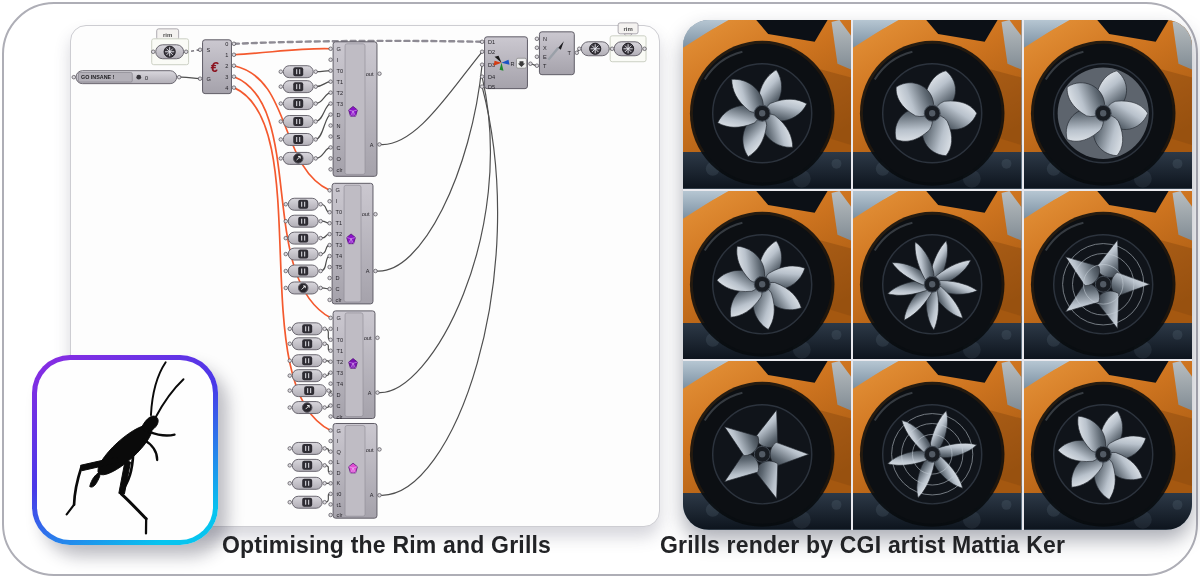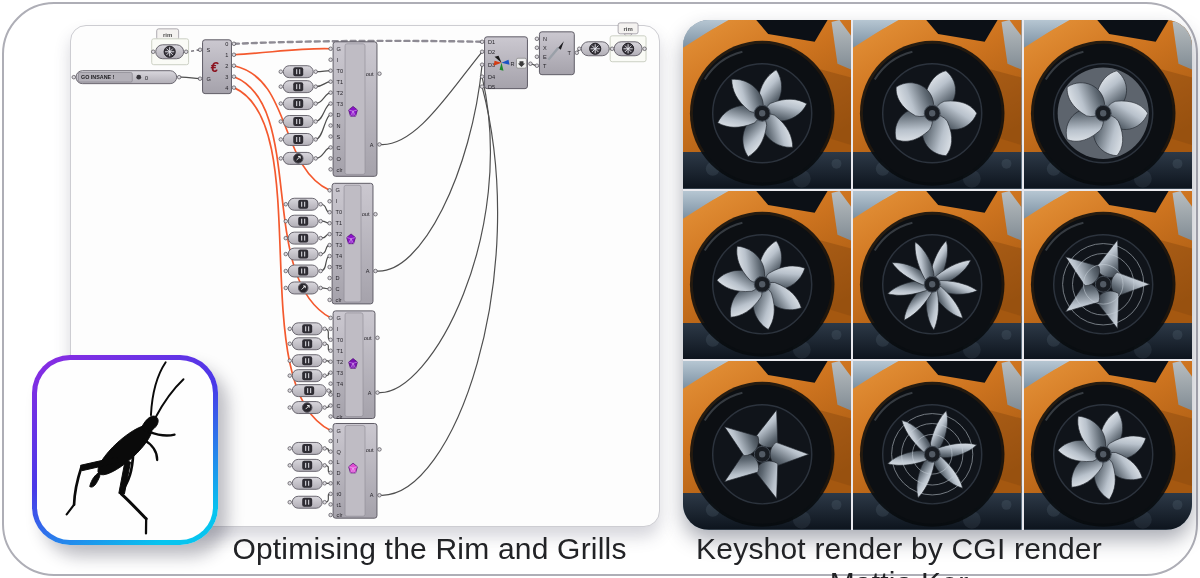"Optimising the Rim and Grills" .caption { font-size: 30px -> 23px; font-weight: 400 -> 700; text-align: center -> left }
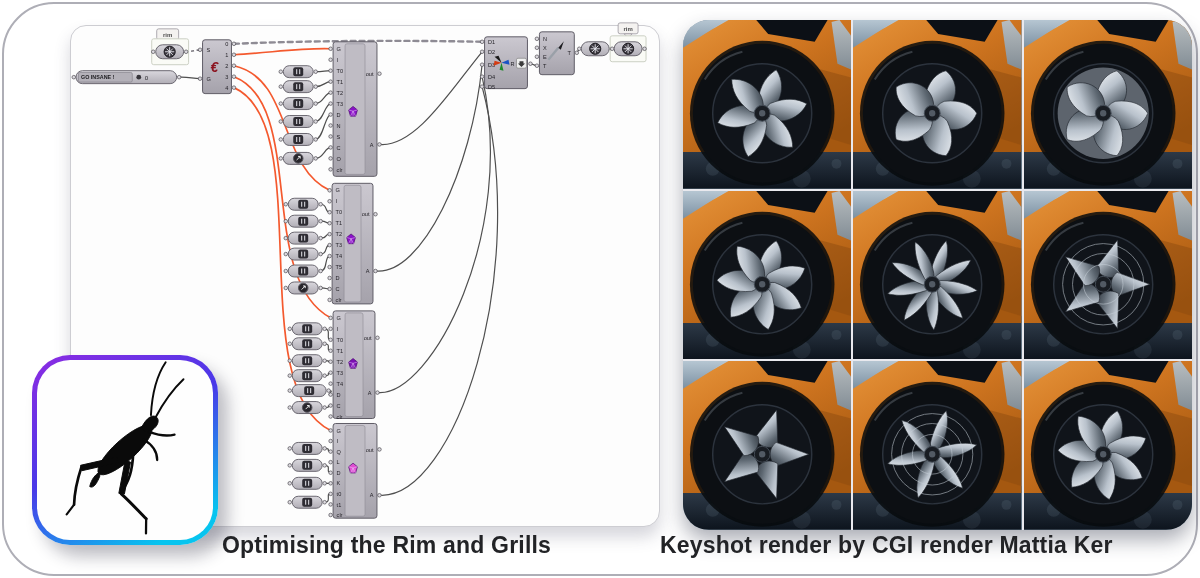"Keyshot render by CGI render" div.caption { text: Keyshot render by CGI render -> Grills render by CGI artist }
